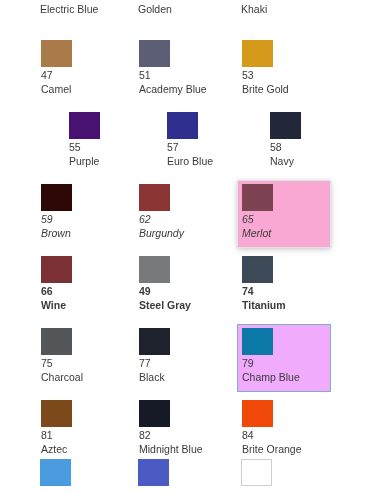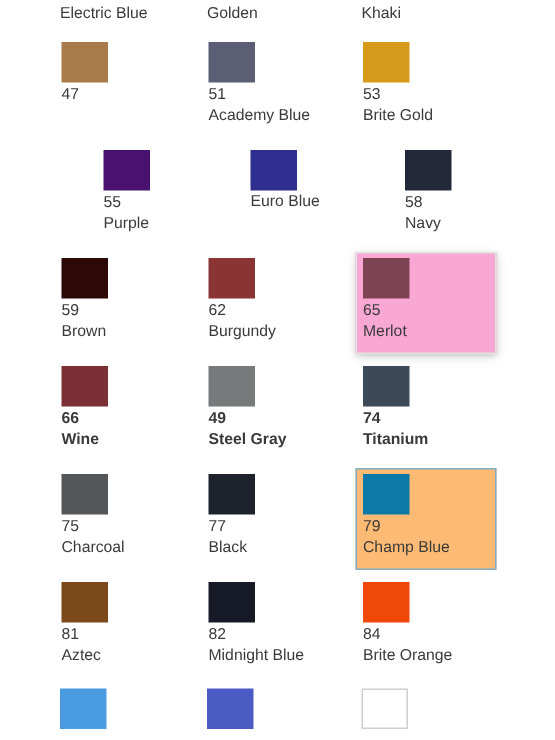"47" .cell { top: 0 -> 12px }
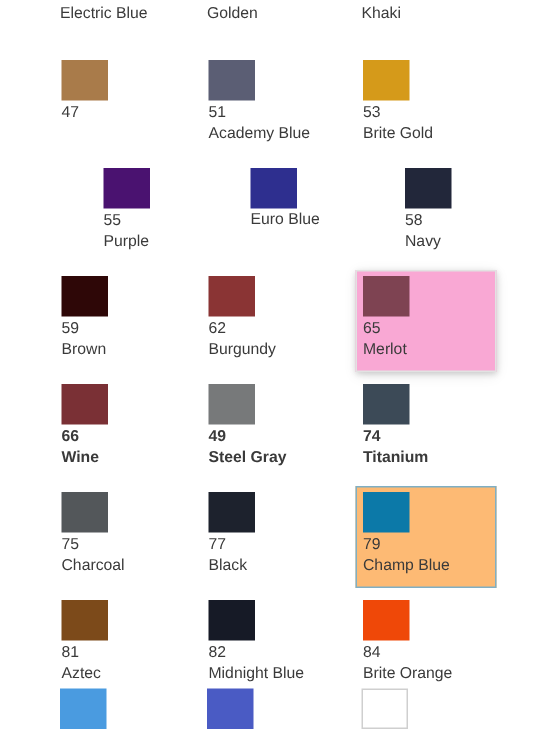"Camel" div.name { html: none -> <div>Camel</div> }
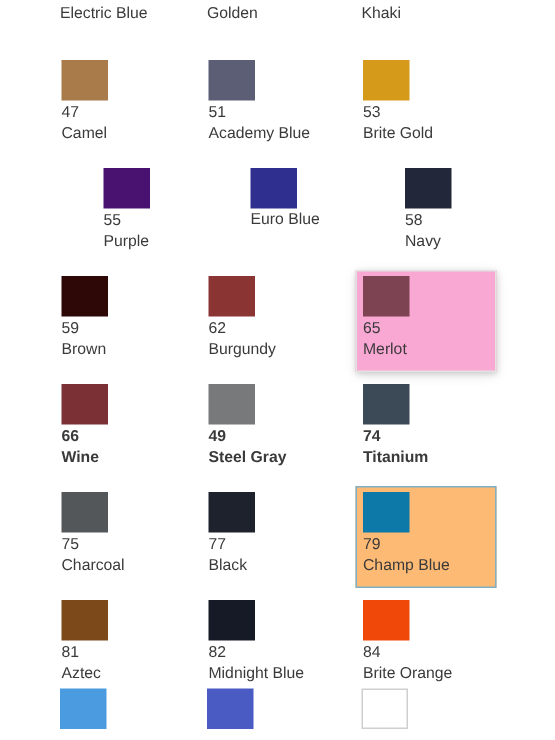"57" div.code { html: none -> <div>57</div> }
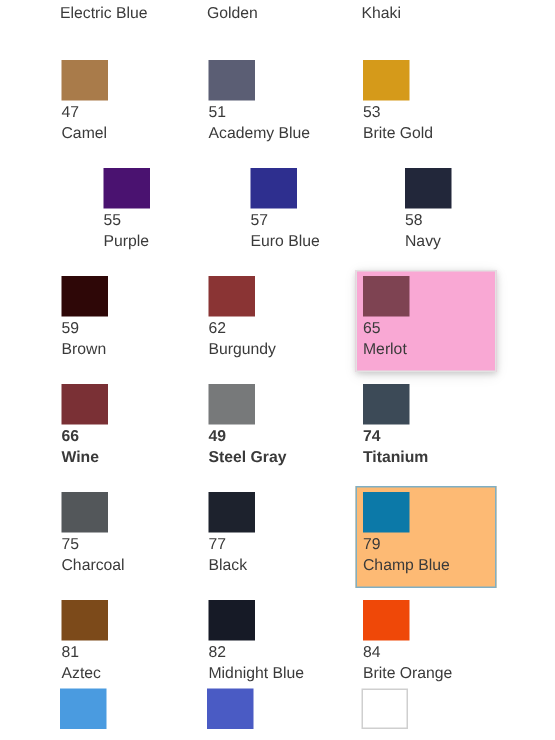"59" div.grid-row { font-style: none -> italic }
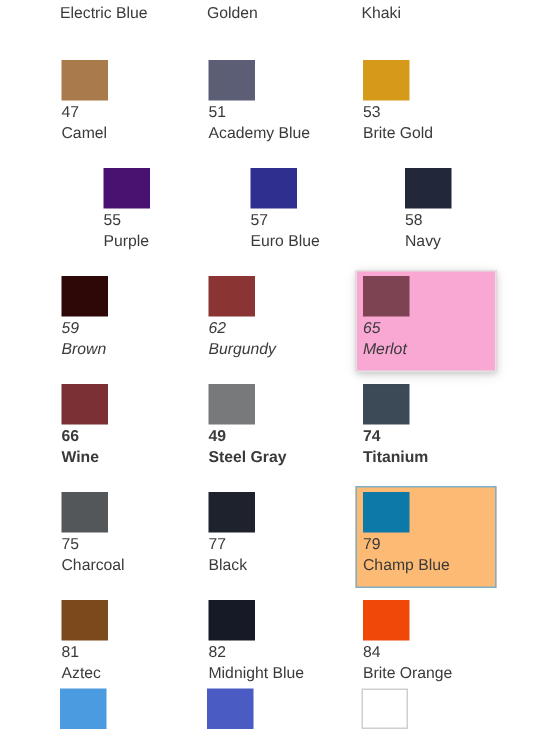"79" .cell.sel-blue { background: #fdba74 -> #f0abfc }
